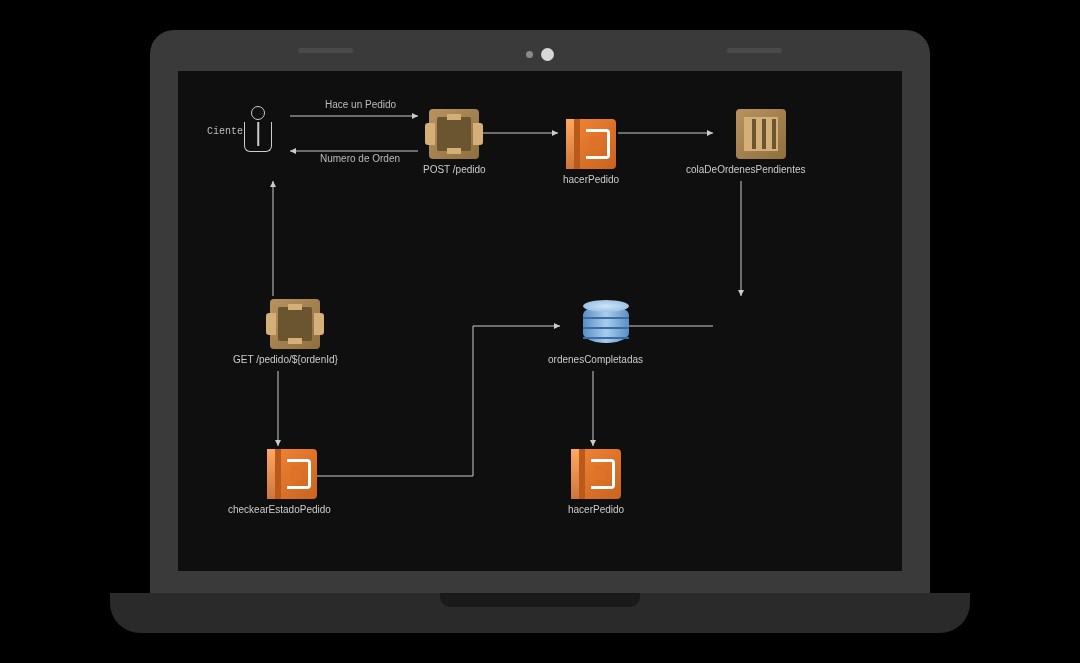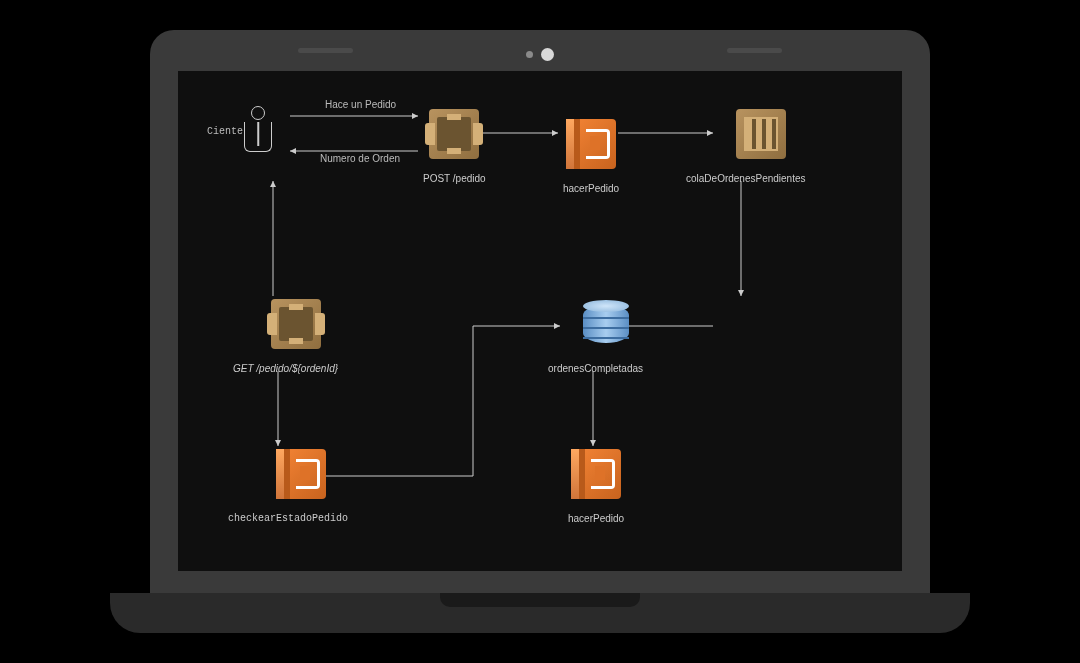"POST /pedido" .node .label { margin-top: 14px -> 5px }
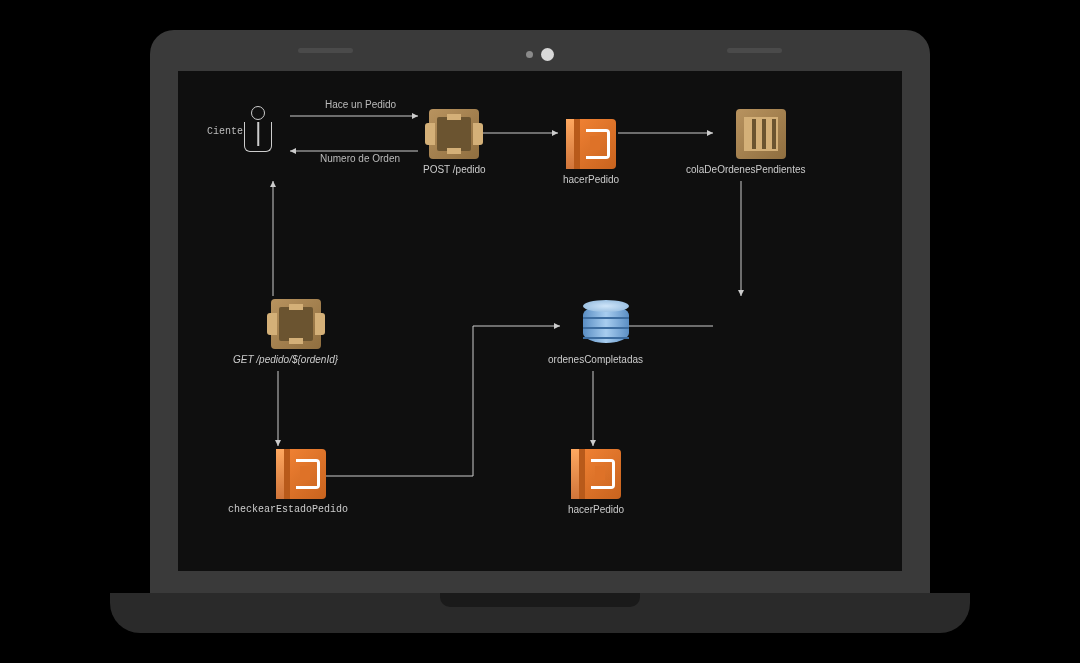"GET /pedido/${ordenId}" div.node { font-style: italic -> none }
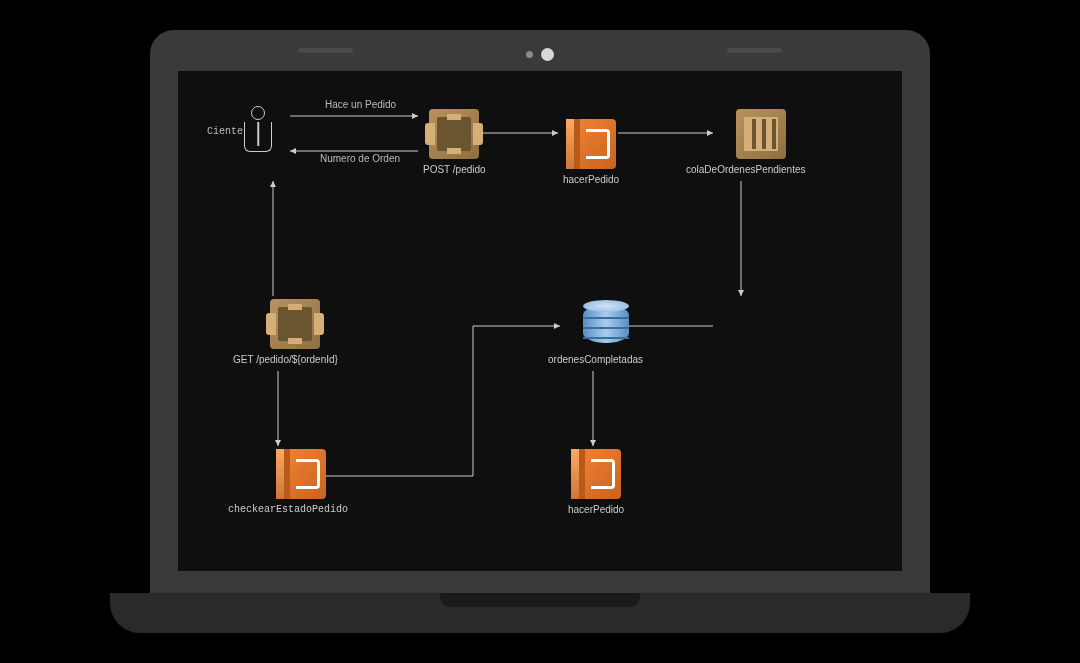"checkearEstadoPedido" div.label { font-family: Liberation Mono, monospace -> none }
